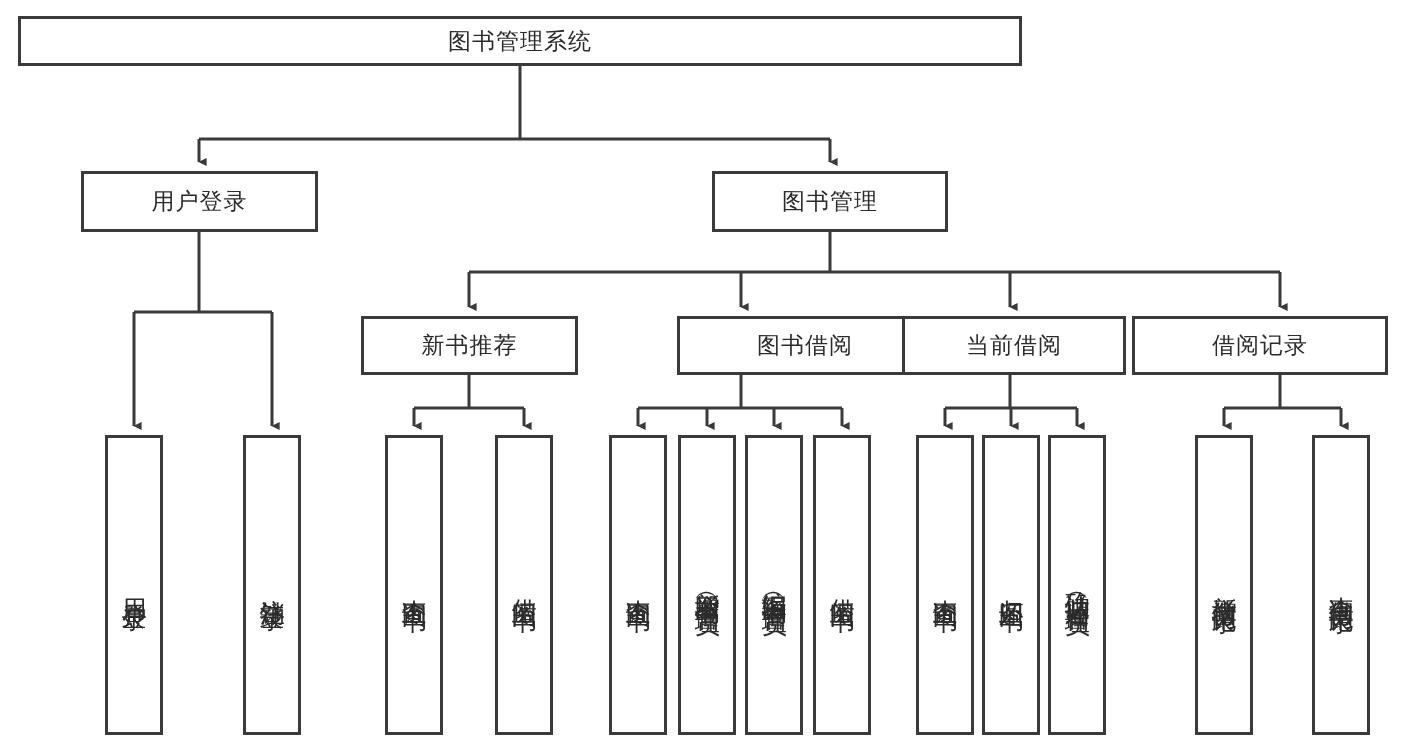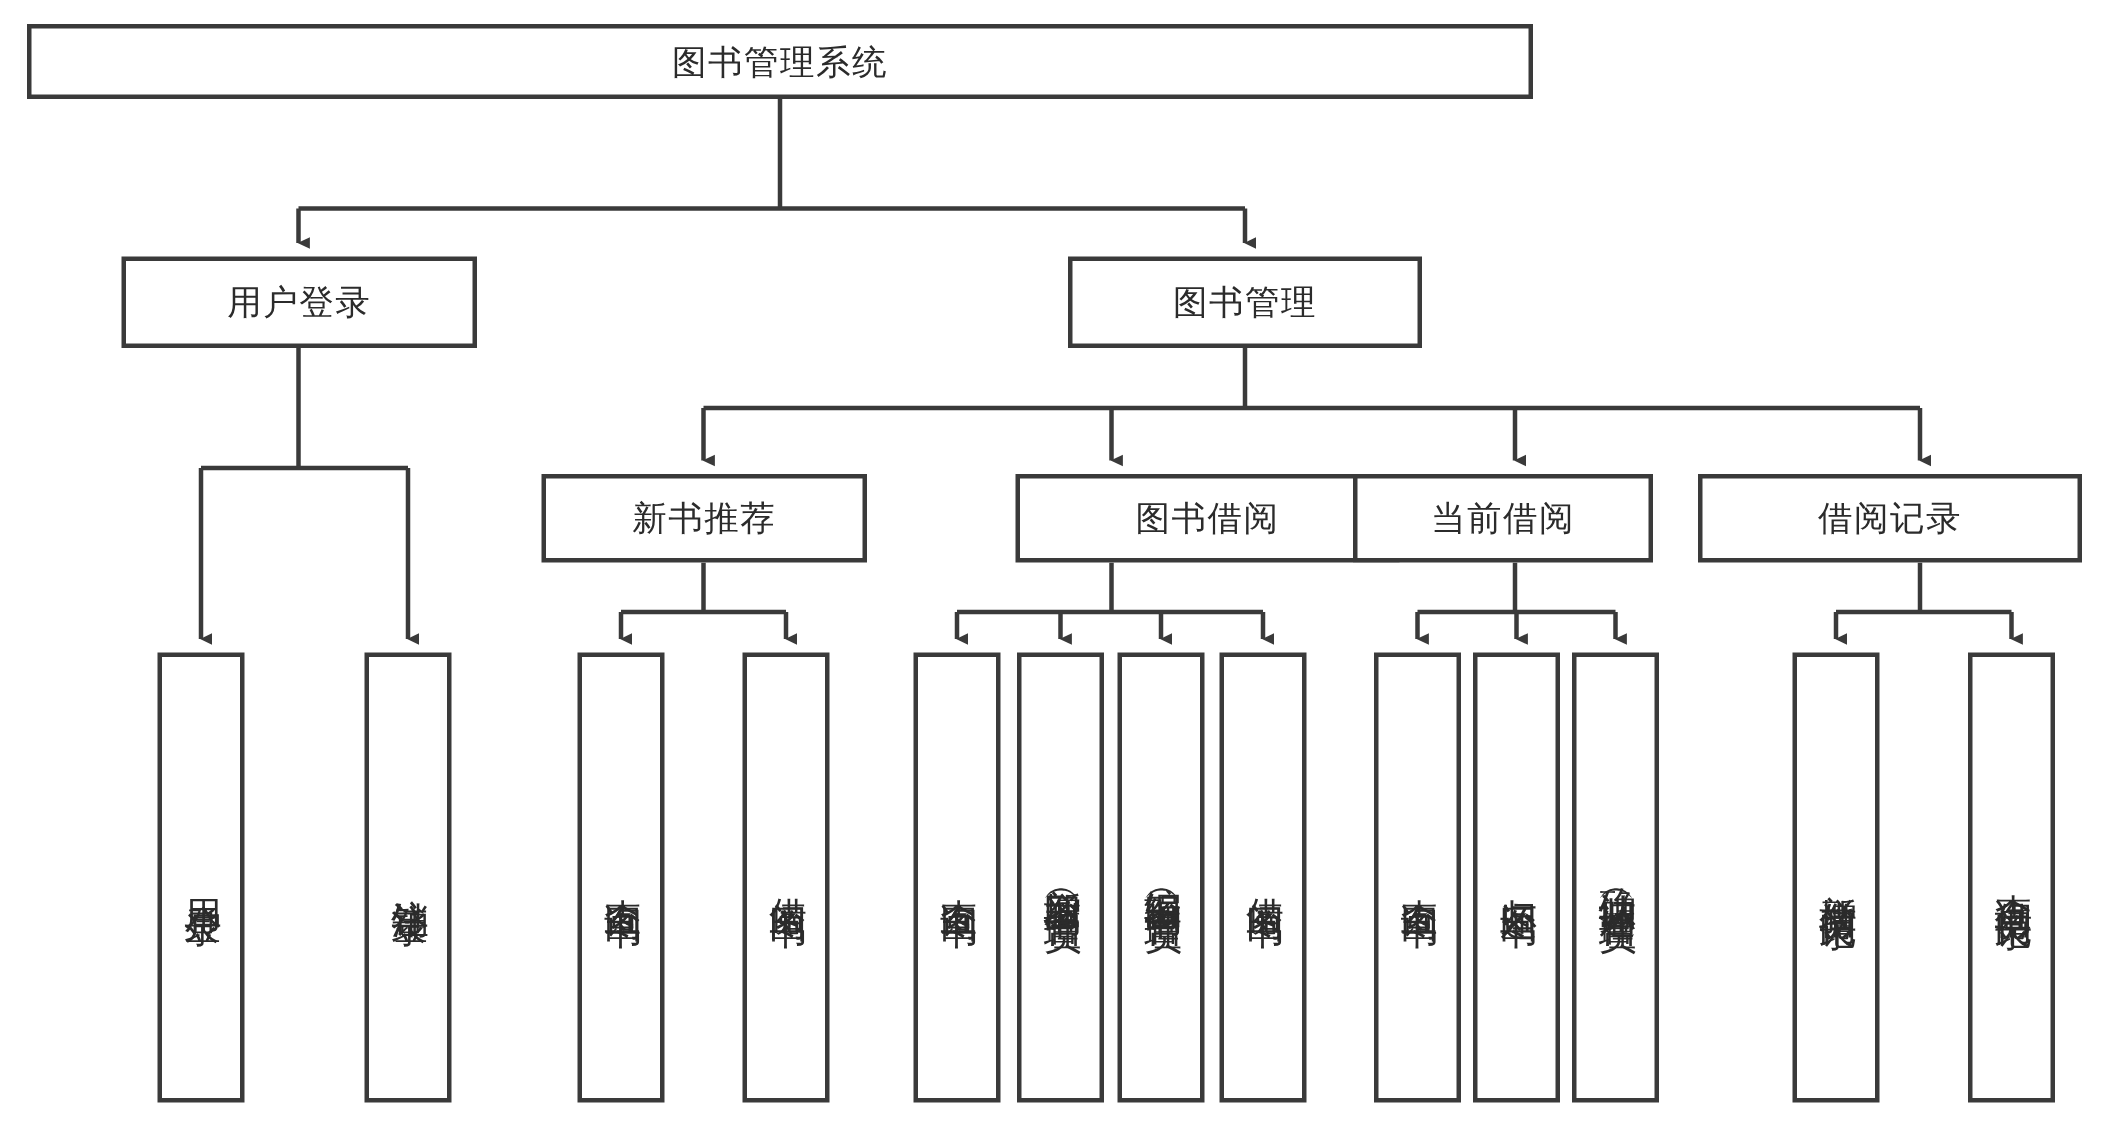"当前借阅" div.node { width: 200px -> 224px }
